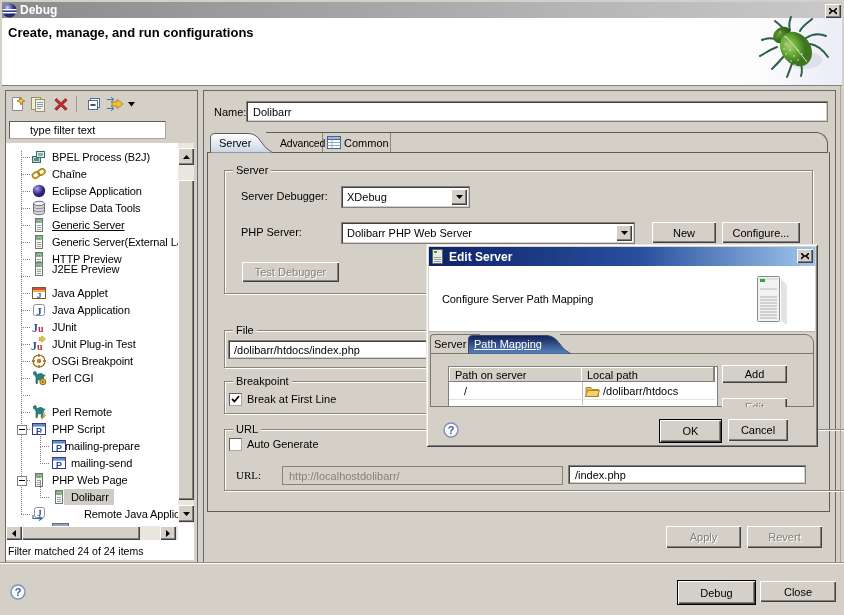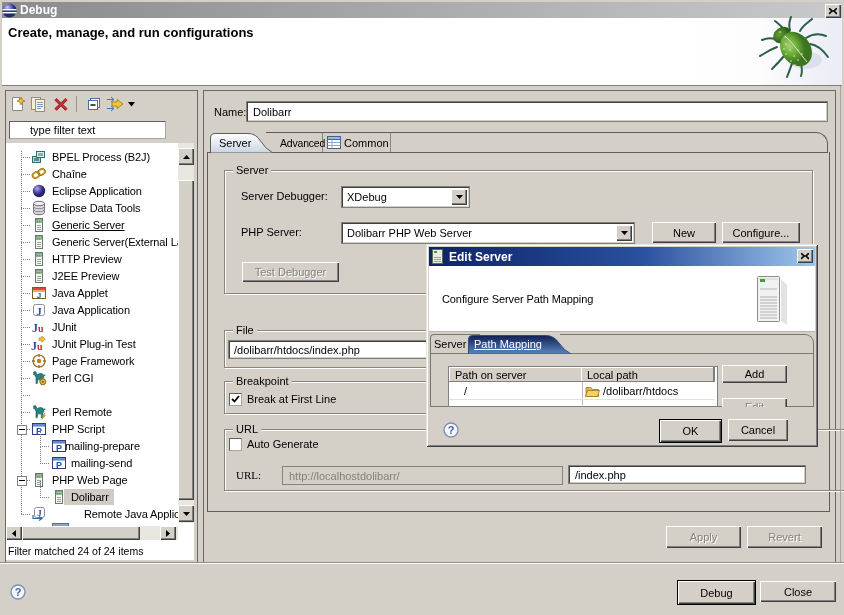"J2EE Preview" div.trow { top: 125px -> 118px }
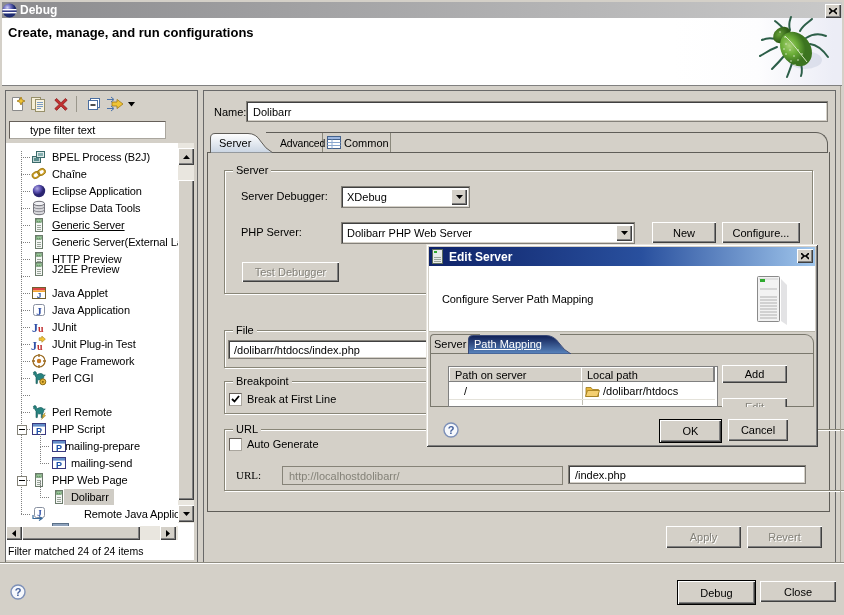"Page Framework" span { text: Page Framework -> OSGi Breakpoint }
